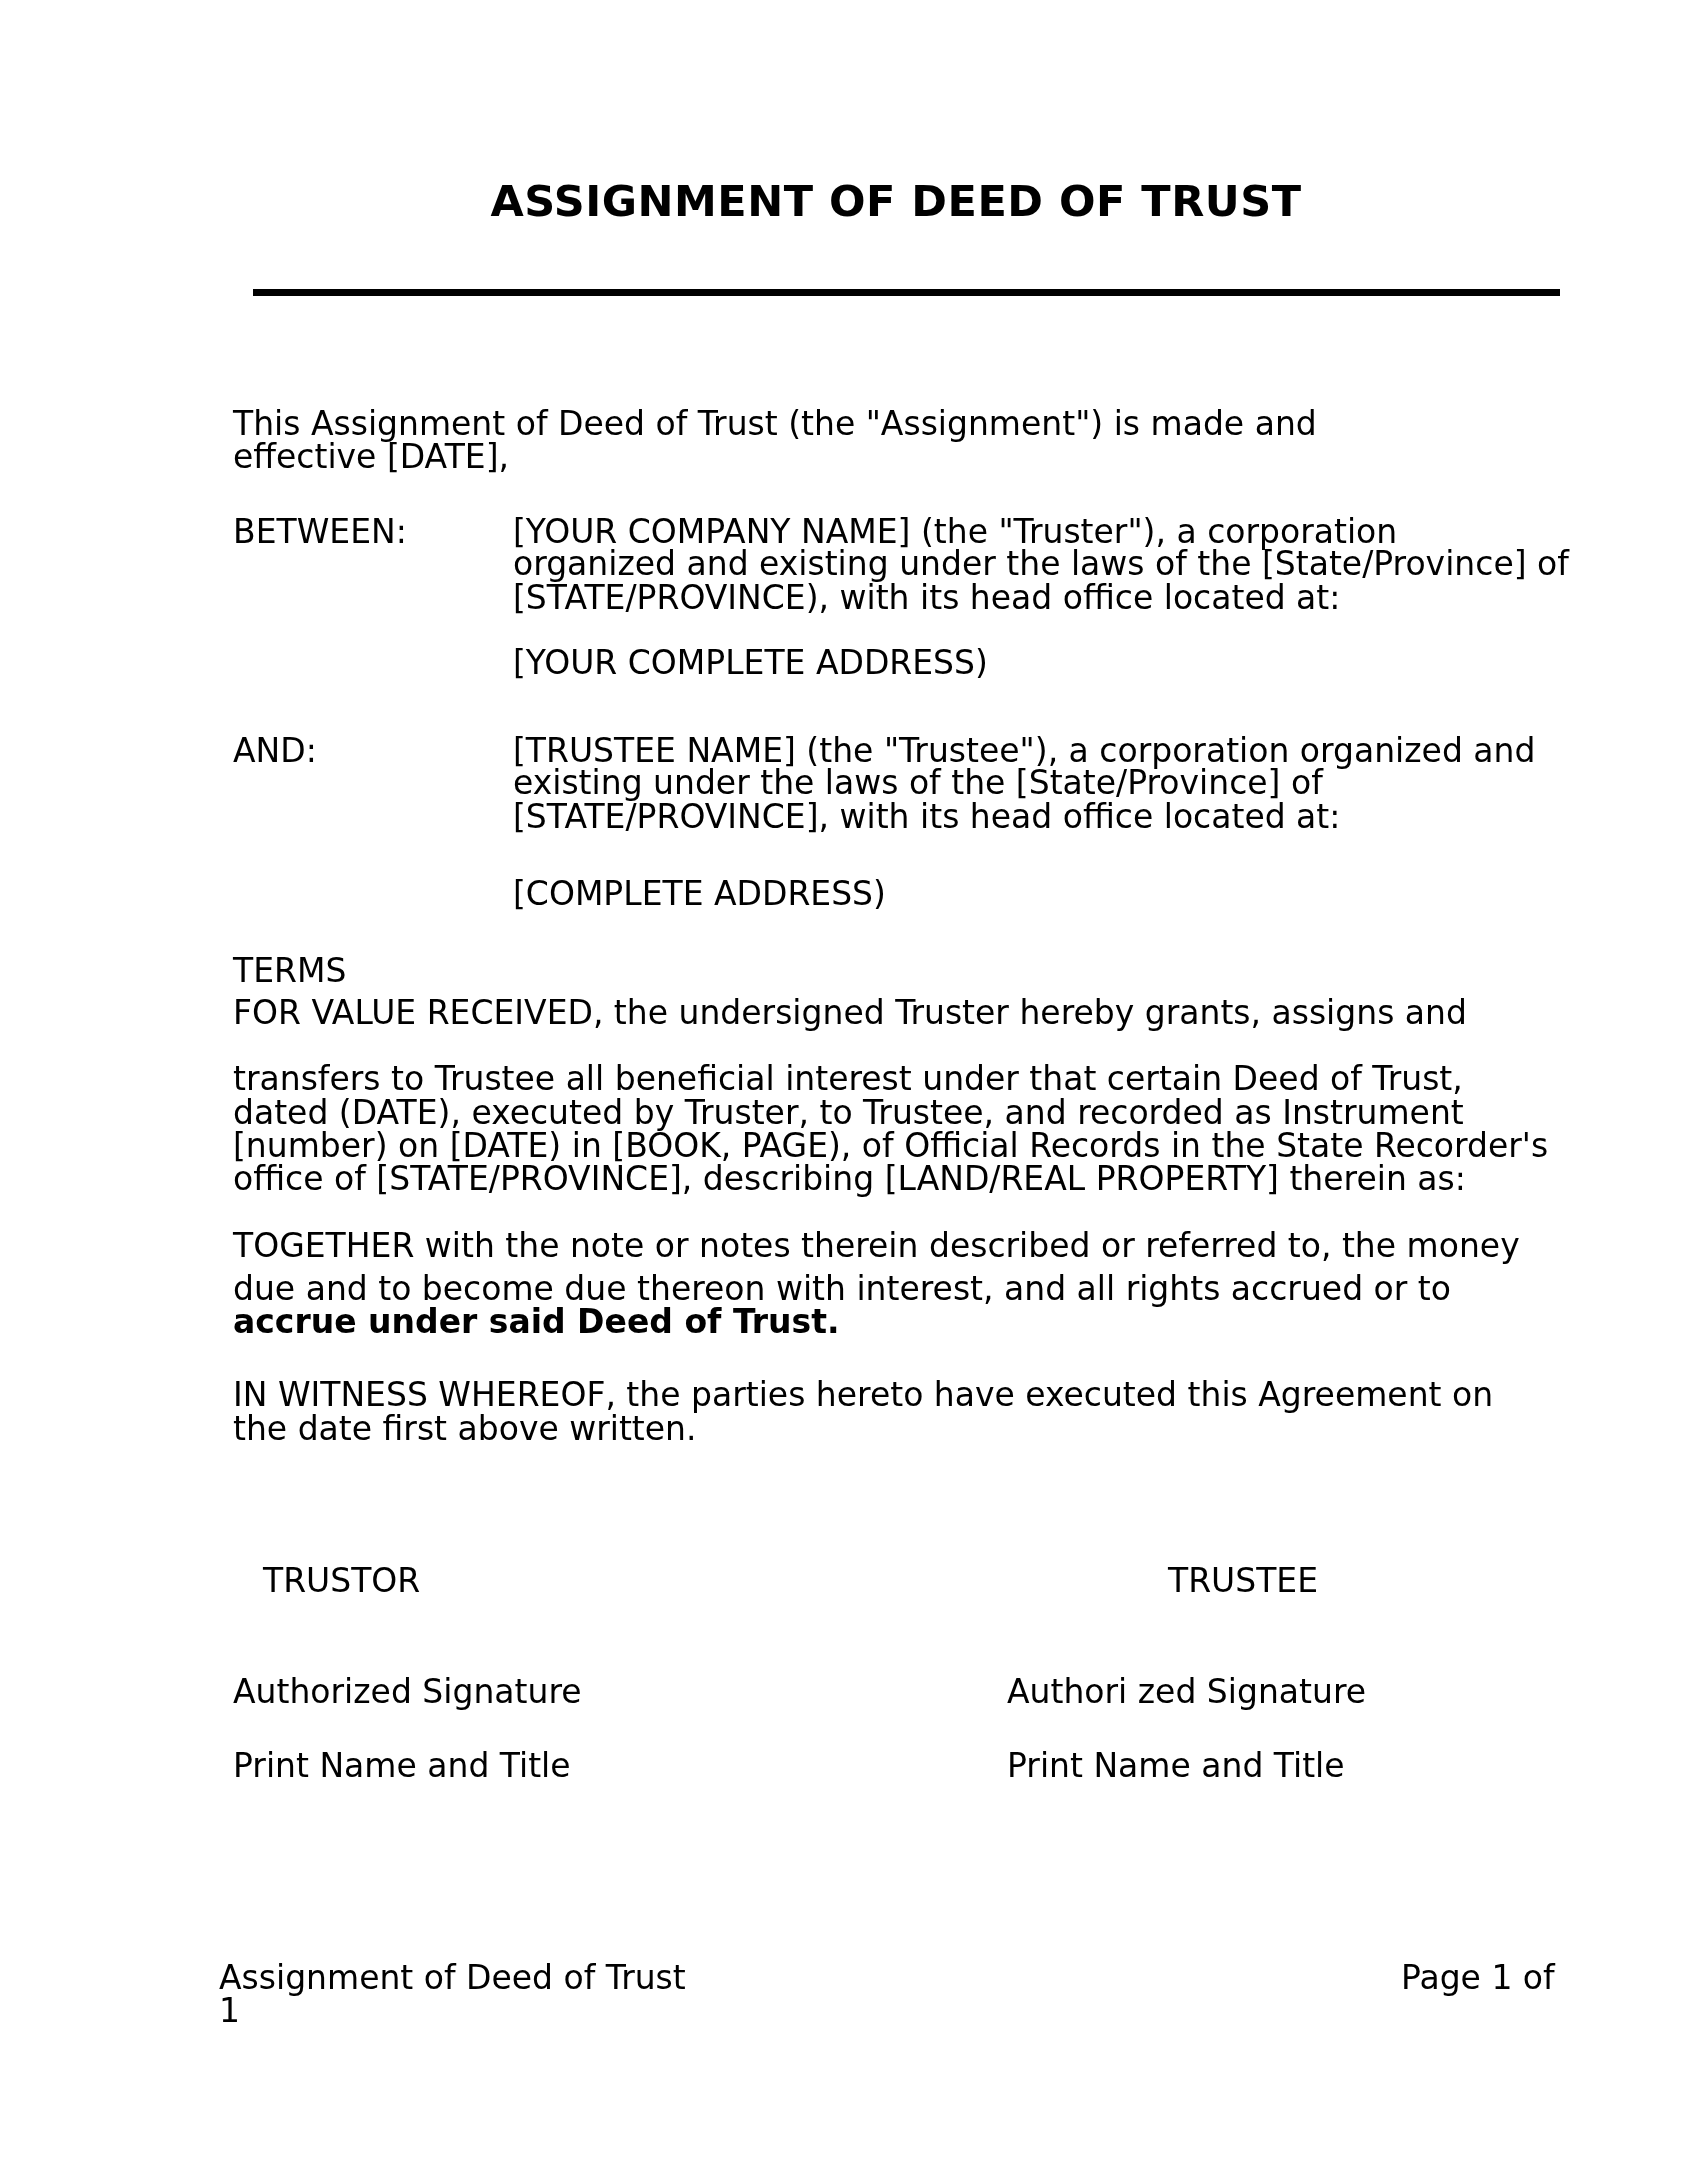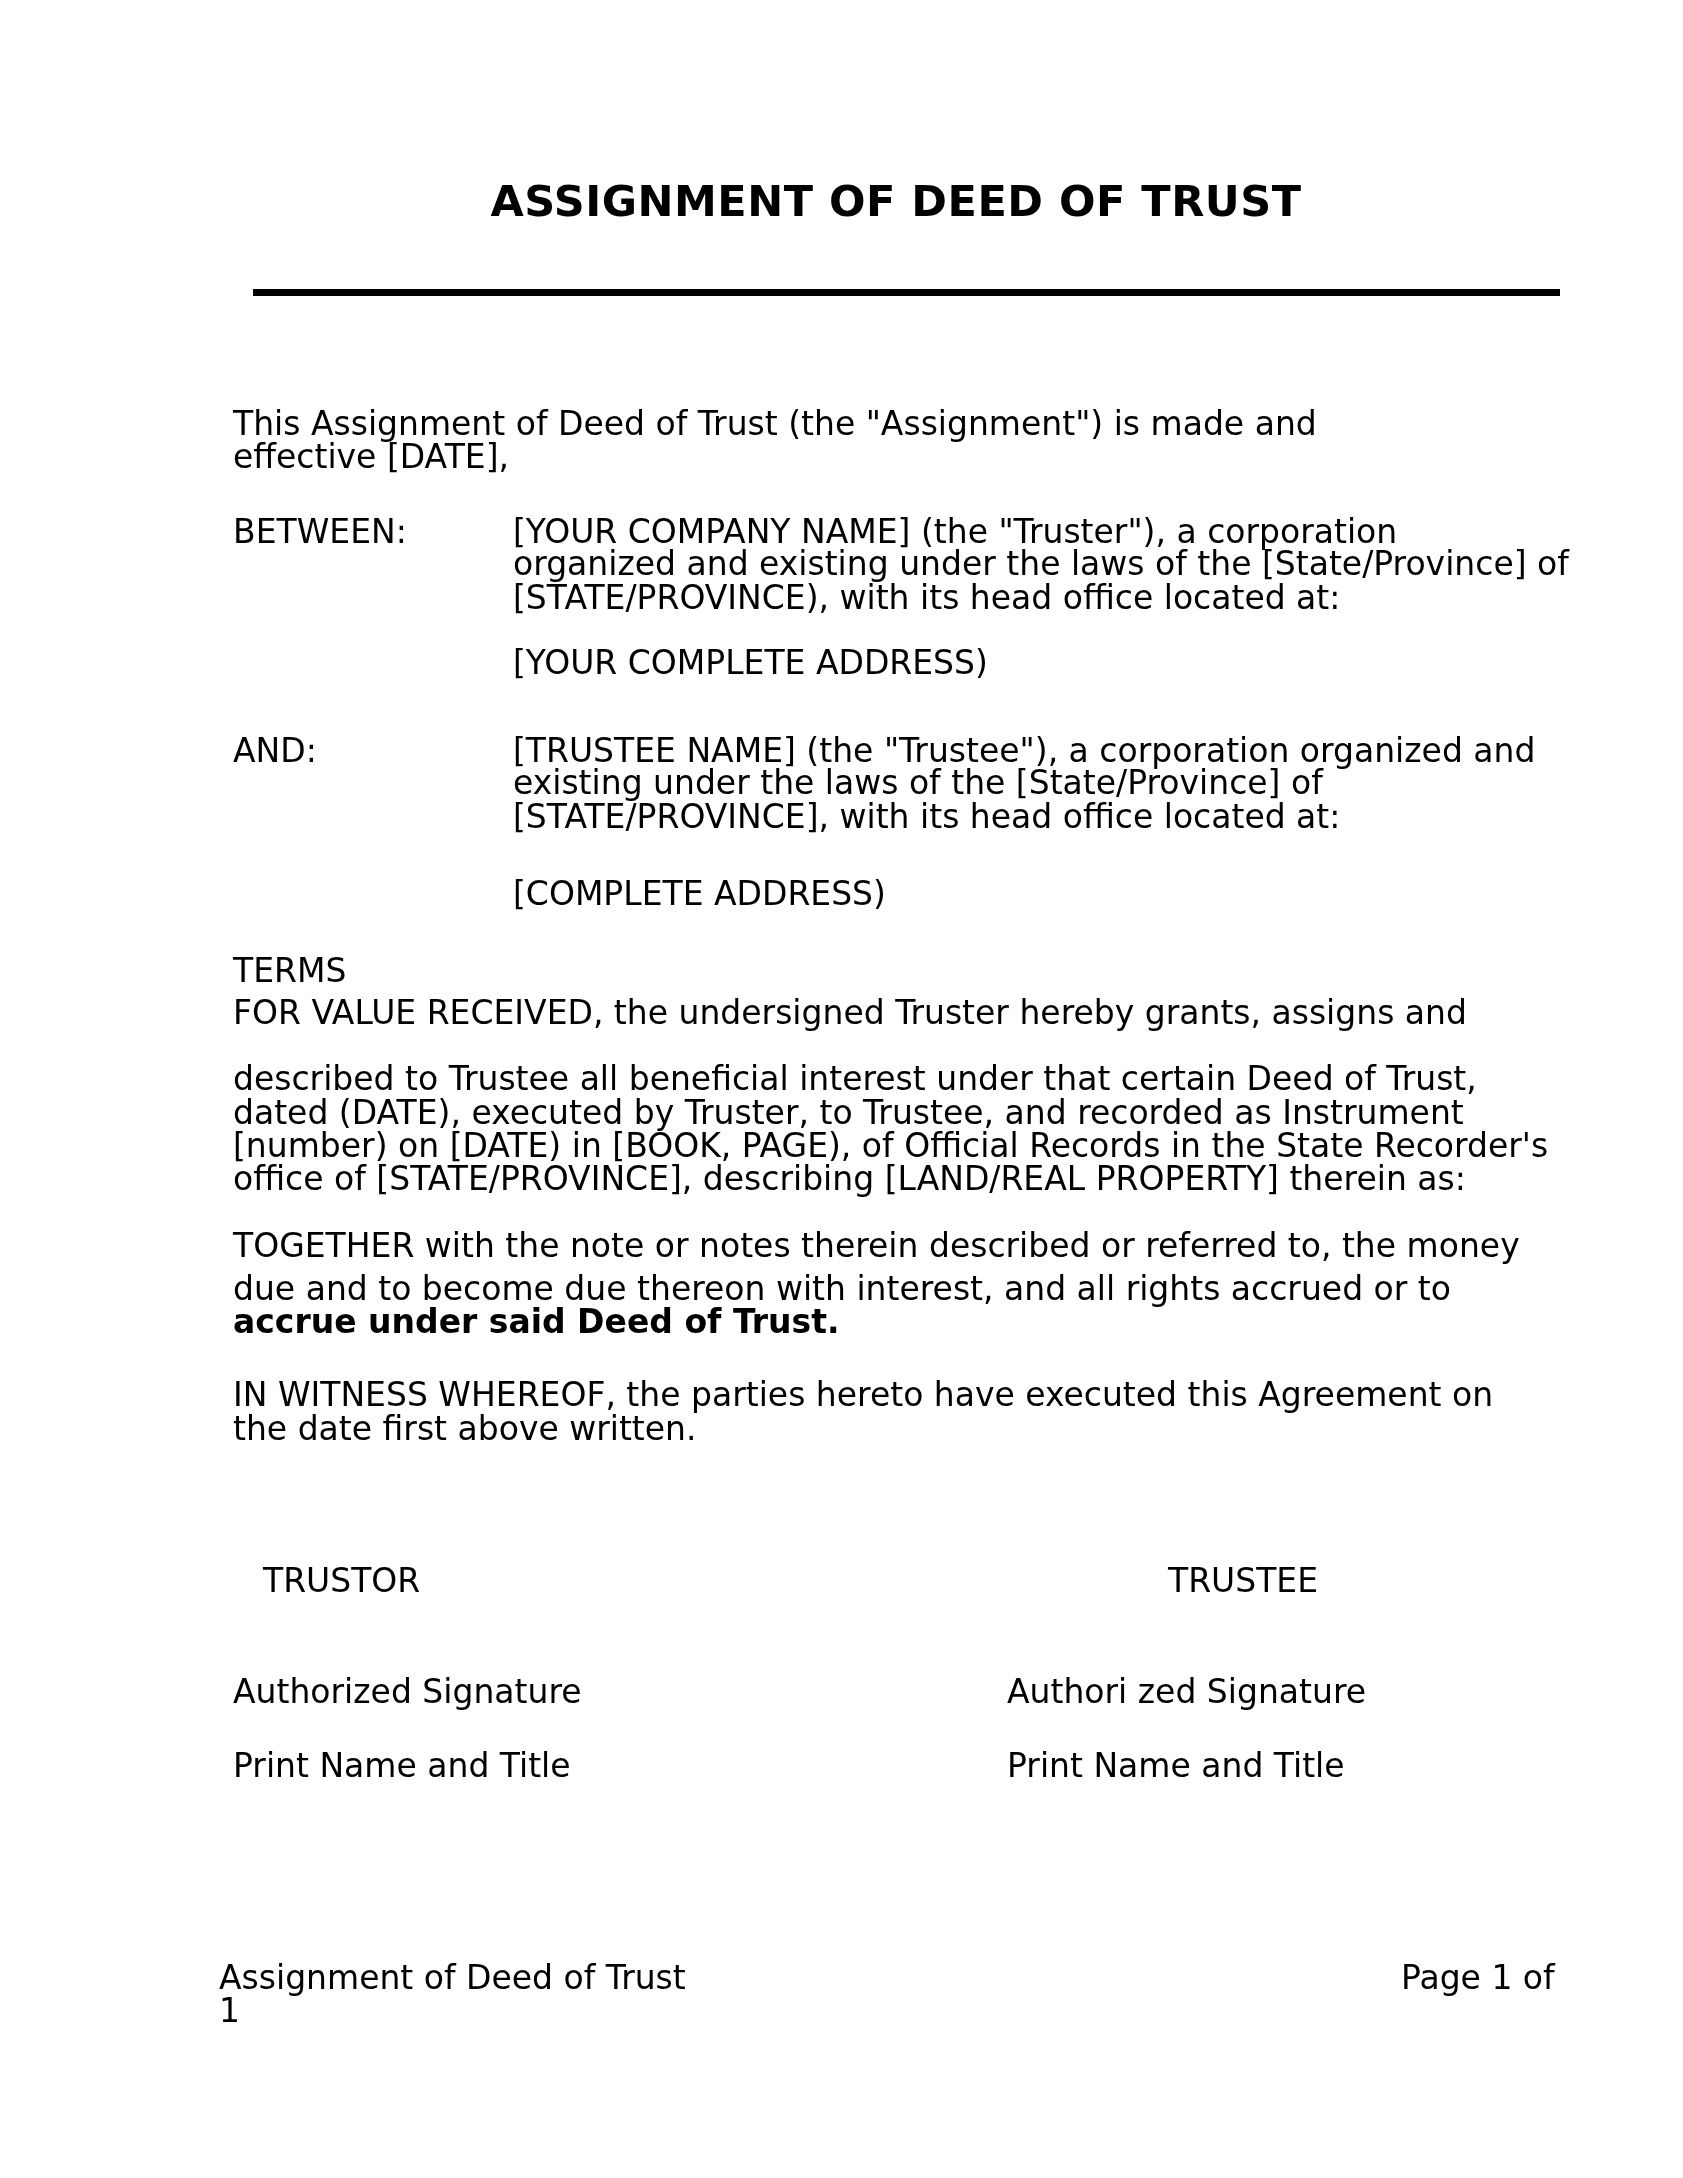"described to Trustee all beneficial" div.abs { text: described -> transfers }
